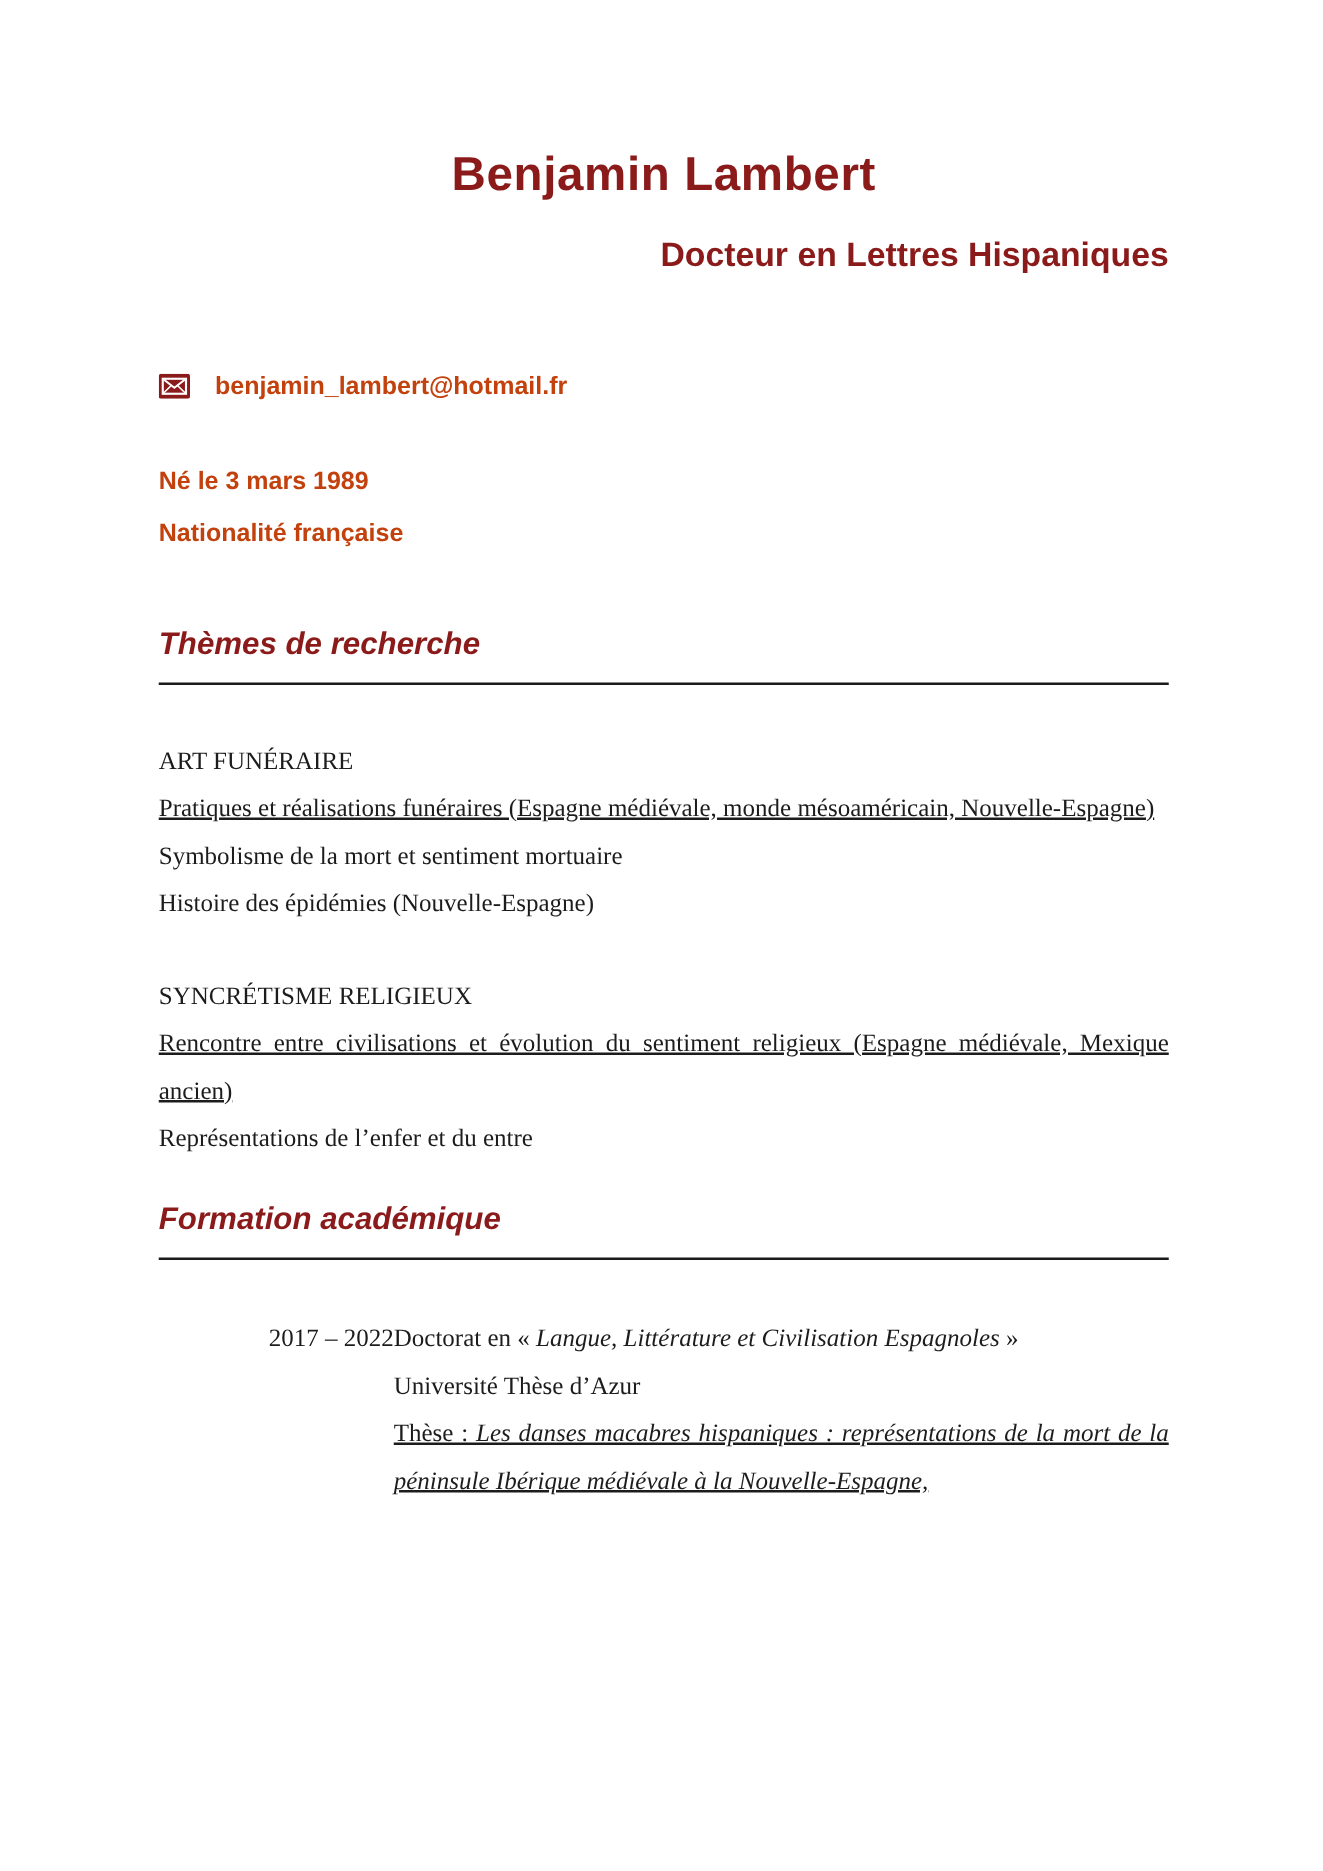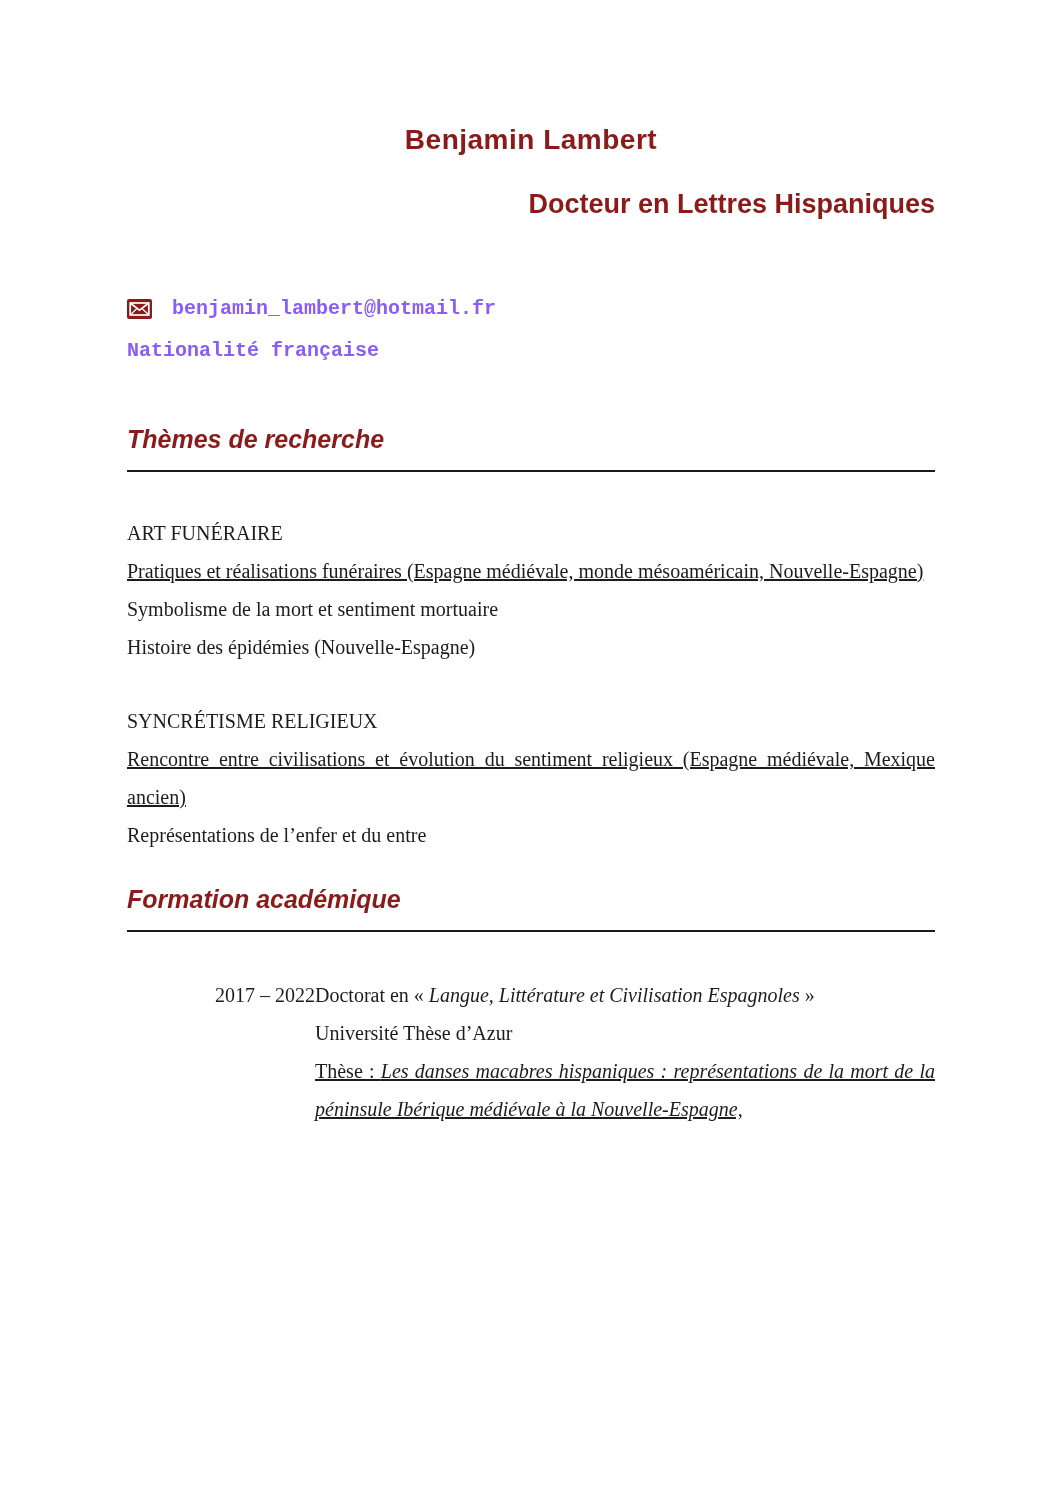"Benjamin Lambert" .name { font-size: 28px -> 38px }
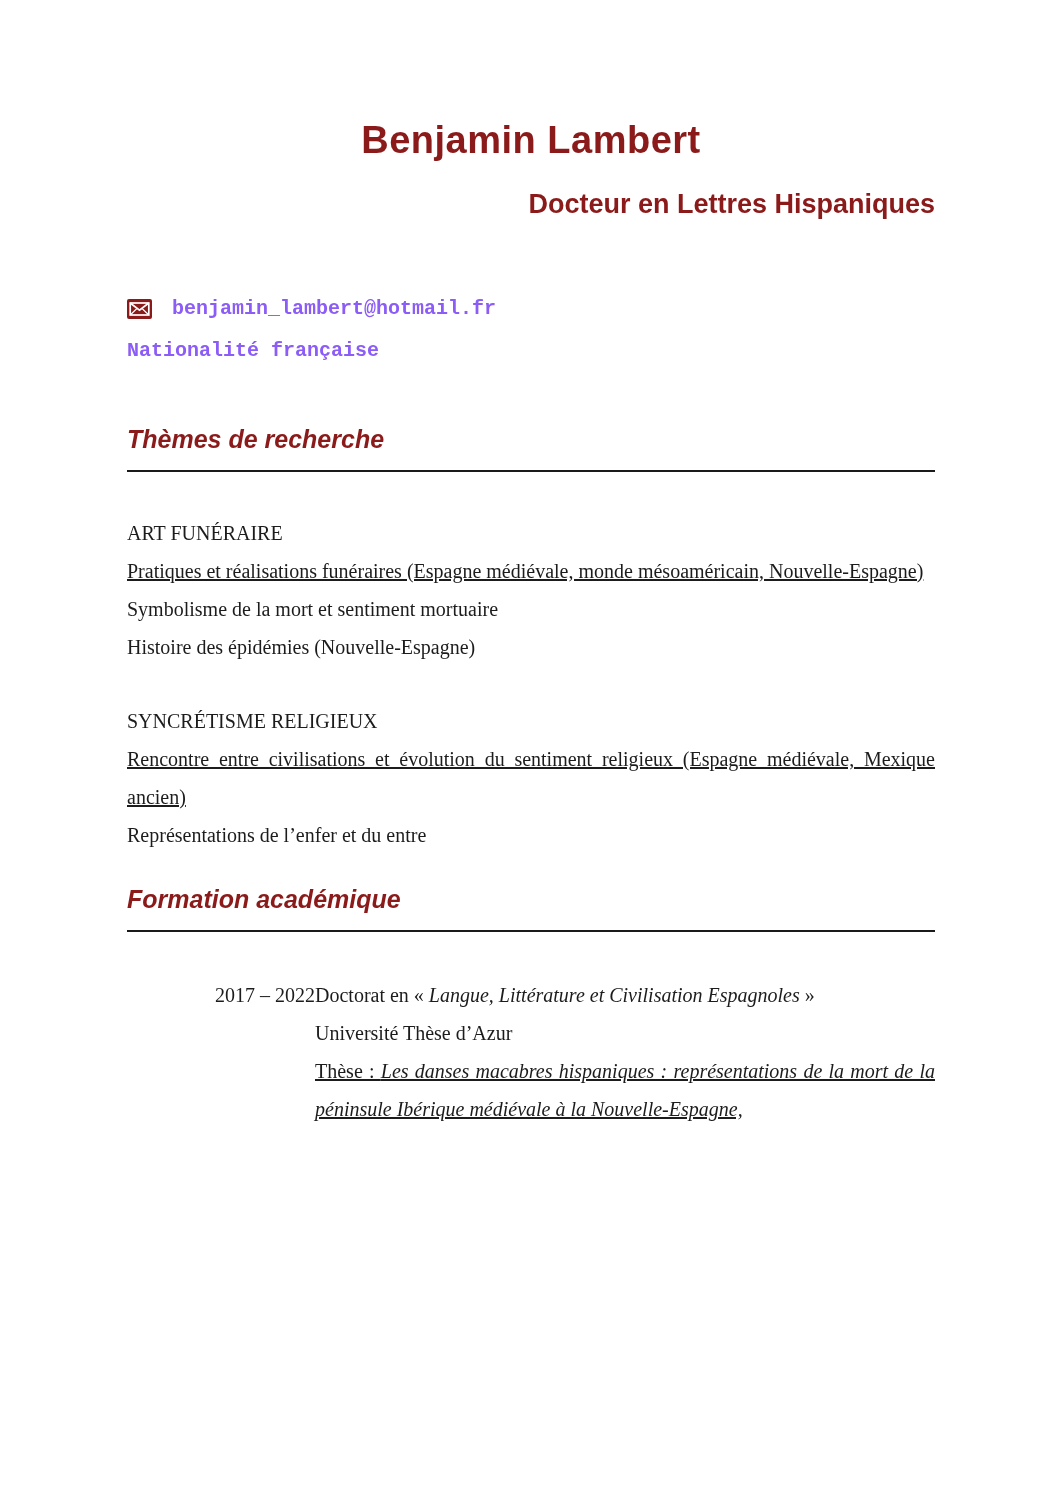"benjamin_lambert@hotmail.fr" .contact { color: #8b5cf6 -> #c2410c; font-family: Liberation Mono, monospace -> Liberation Sans, sans-serif }
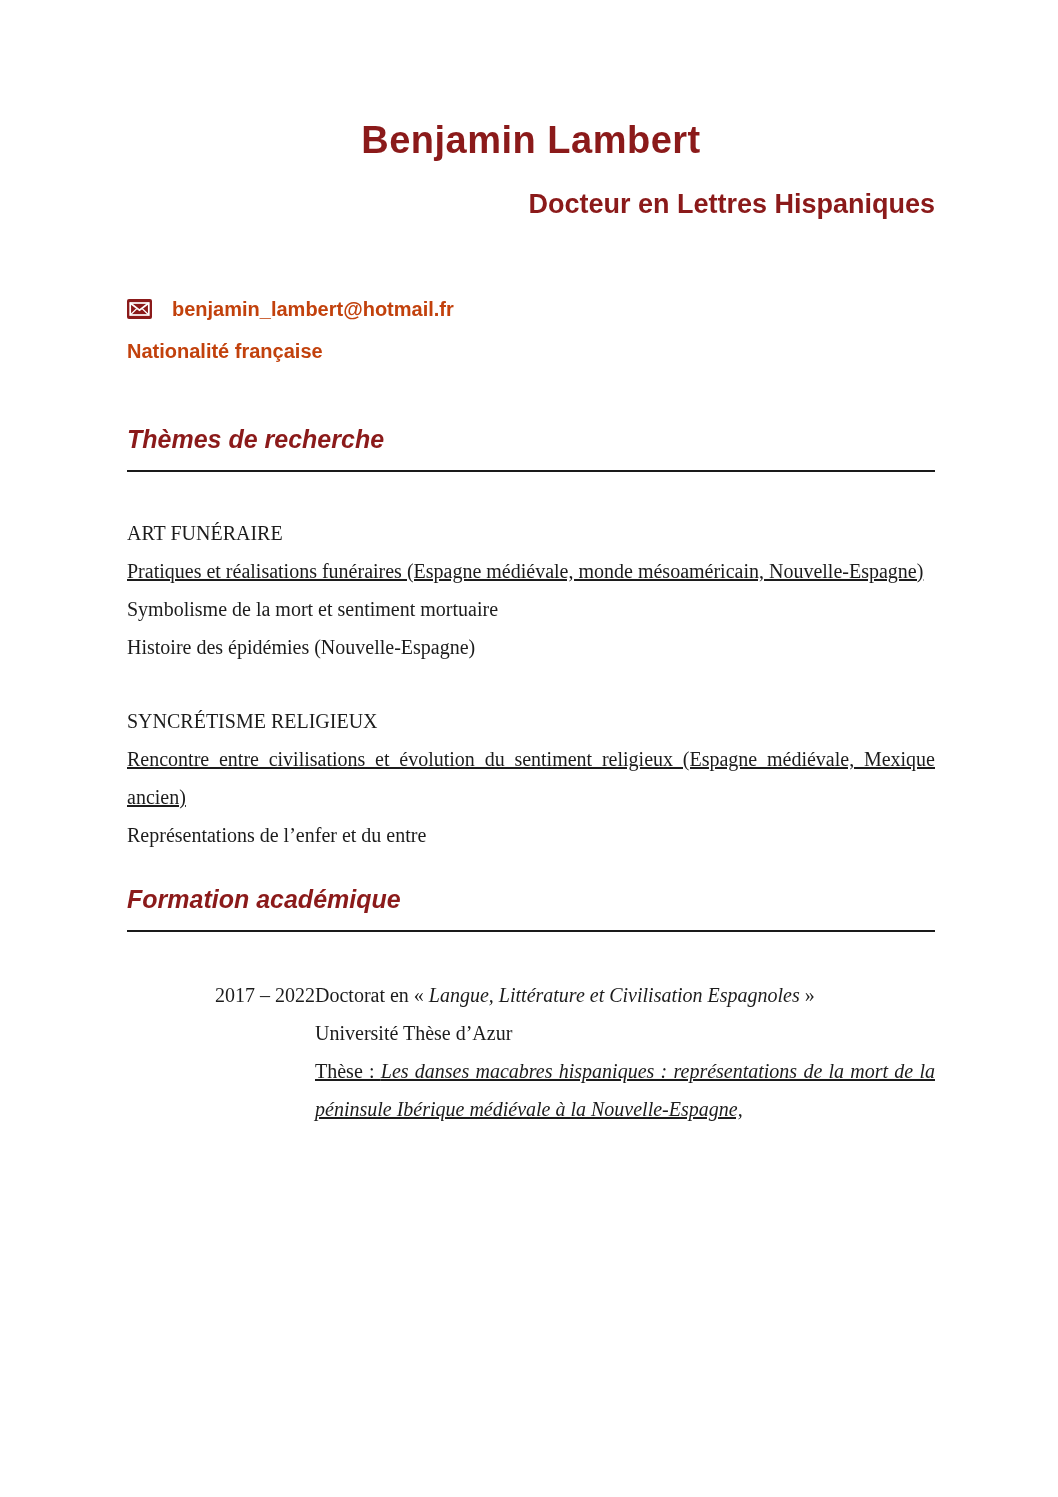"Né le 3 mars 1989" p.birth { html: none -> <p>Né le 3 mars 1989</p> }
